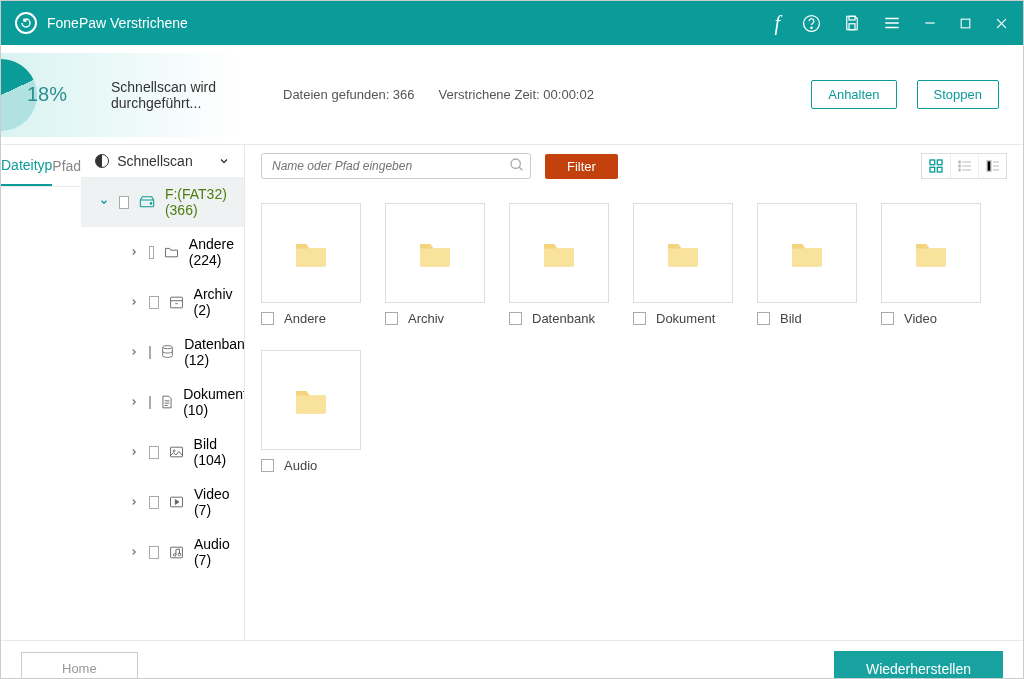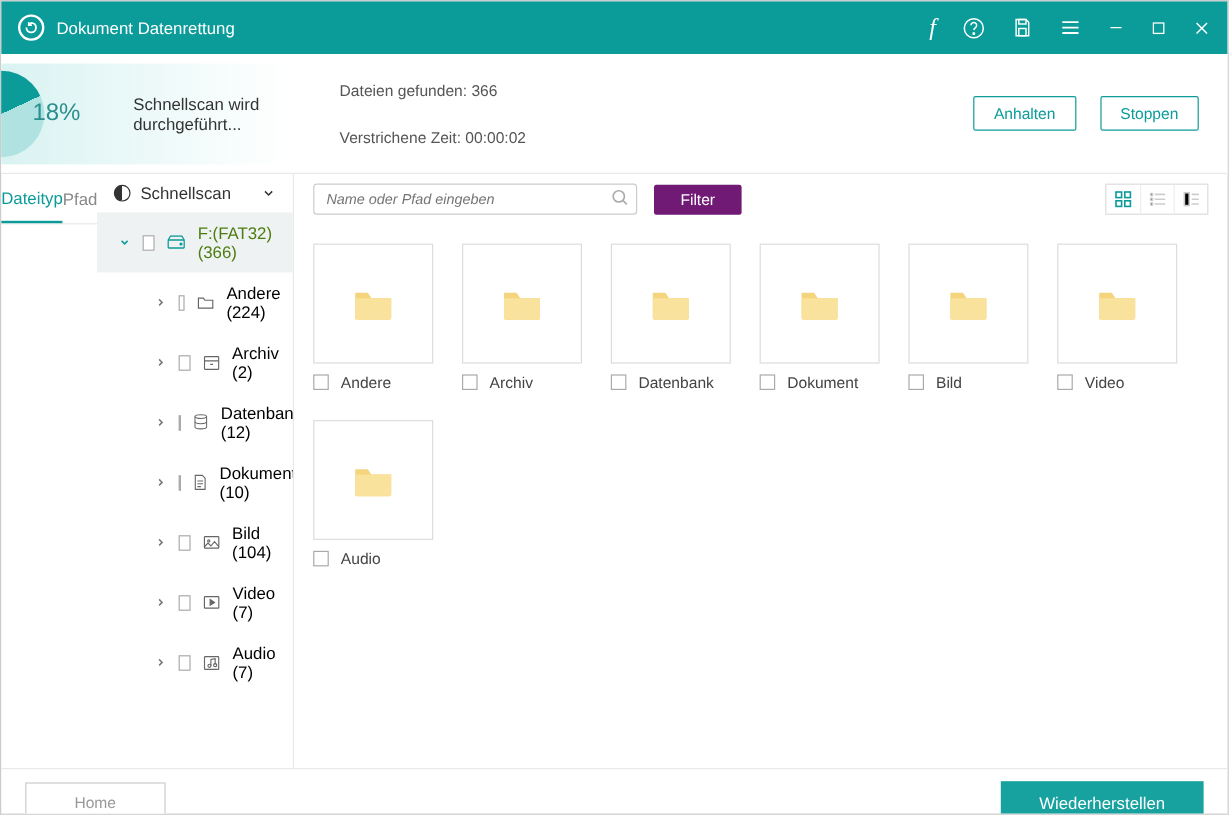"Dokument Datenrettung" div.title { text: Dokument Datenrettung -> FonePaw Verstrichene }
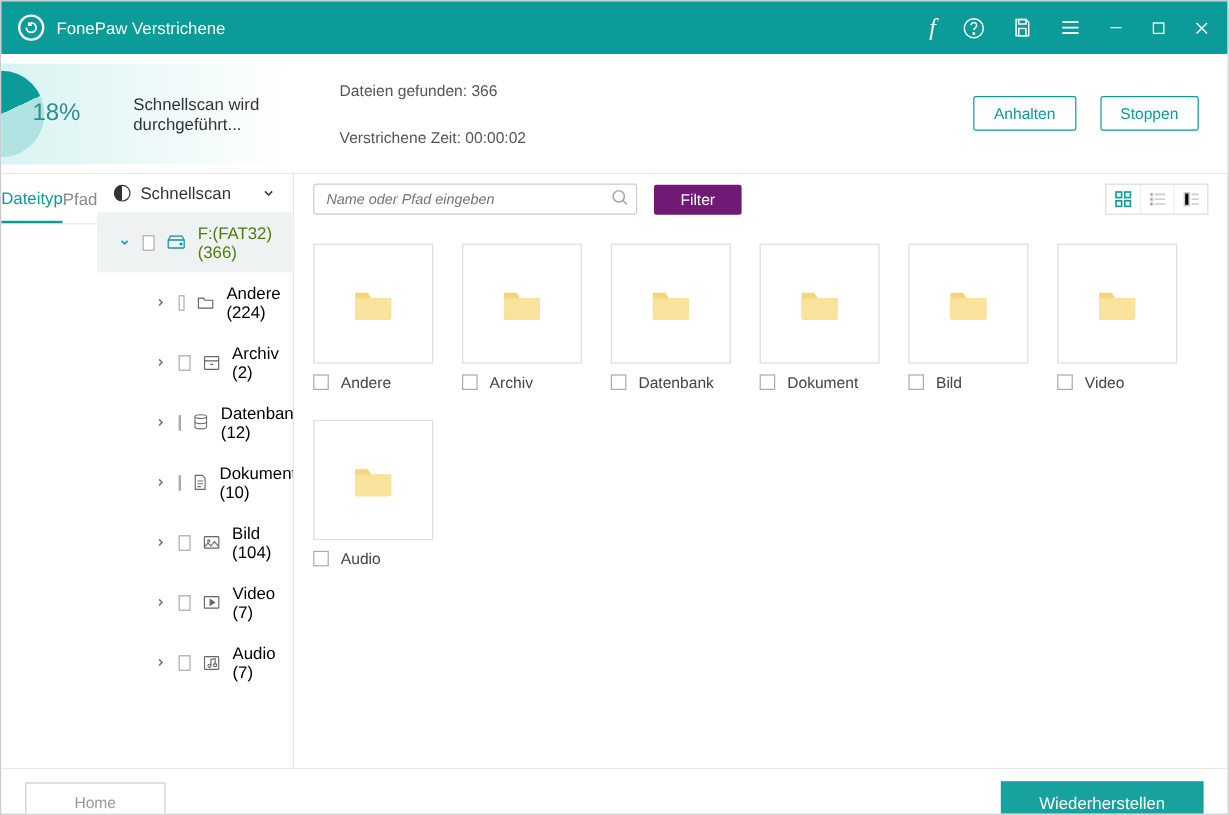"Dateien gefunden: 366" .status-details { flex-direction: column -> none }
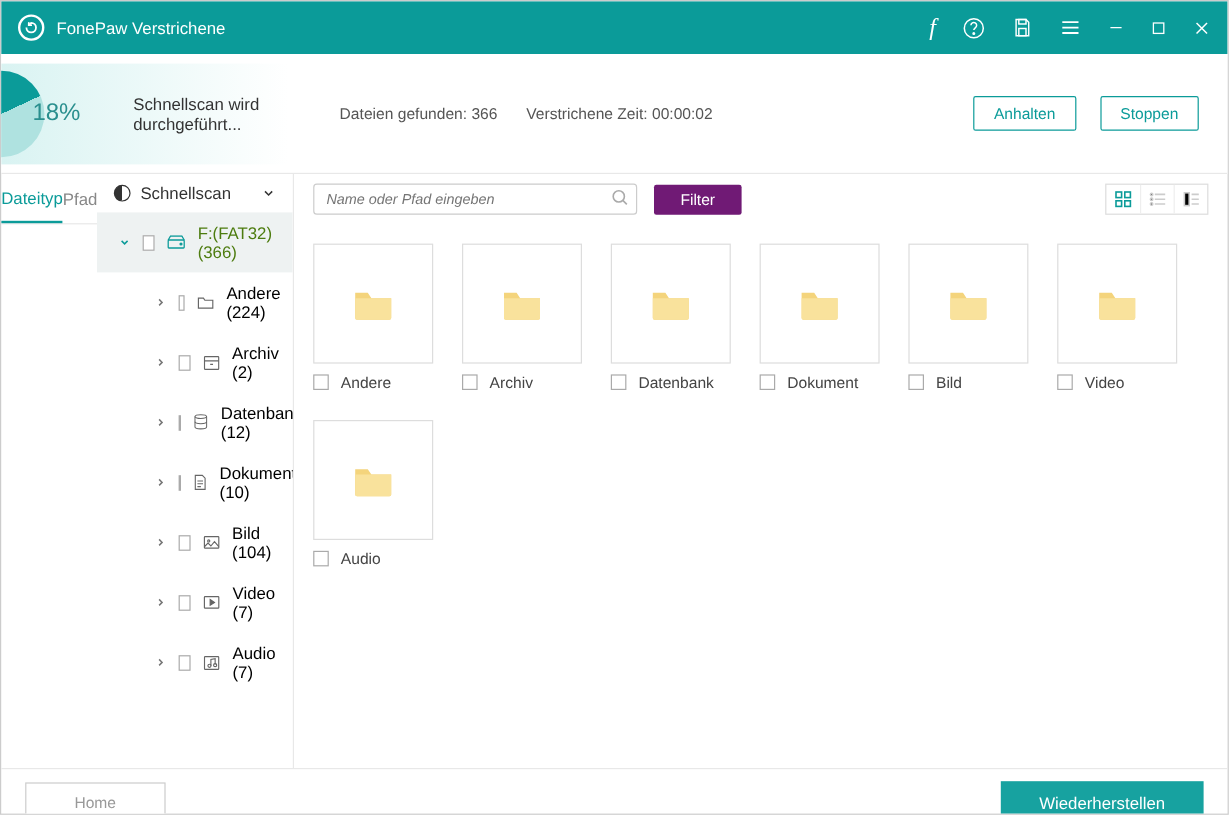"Filter" .filter-btn { background: #701a75 -> #c2410c }
